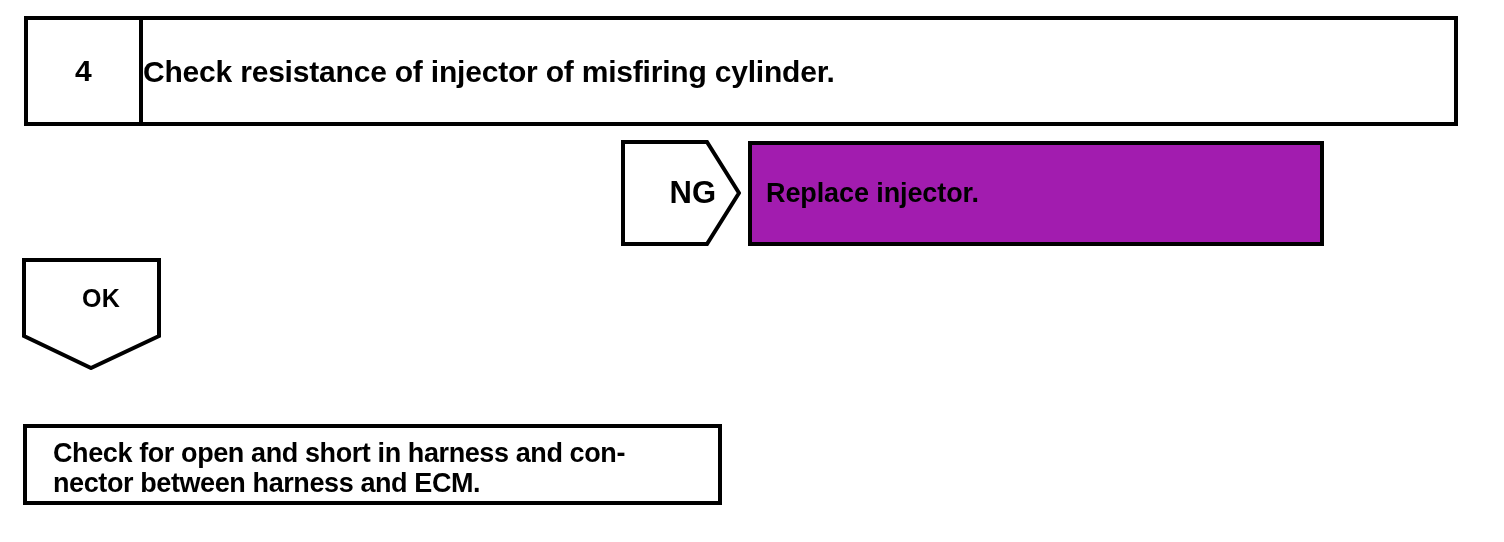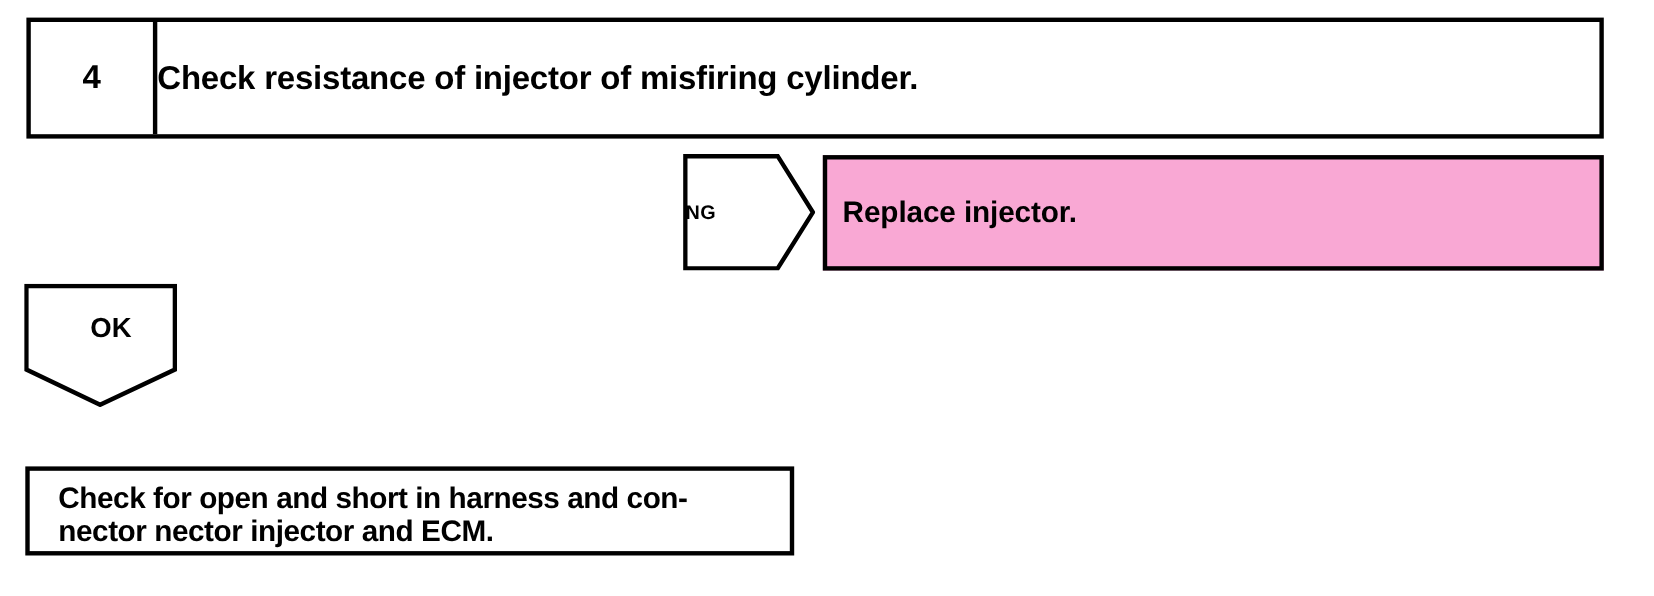"NG" .ng-label { font-size: 18px -> 31px; left: 589px -> 645px }
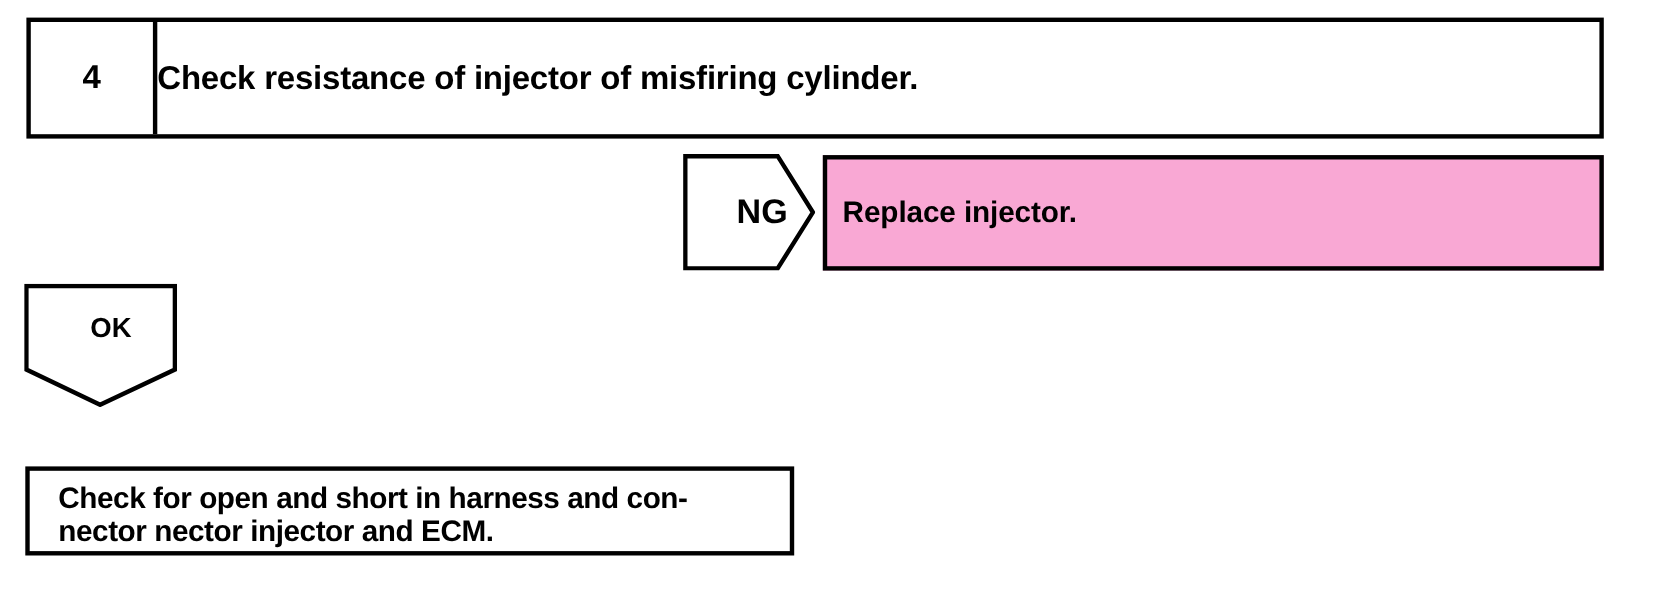"Replace injector." .replace-box { background: #f9a8d4 -> #a21caf; width: 710px -> 576px }
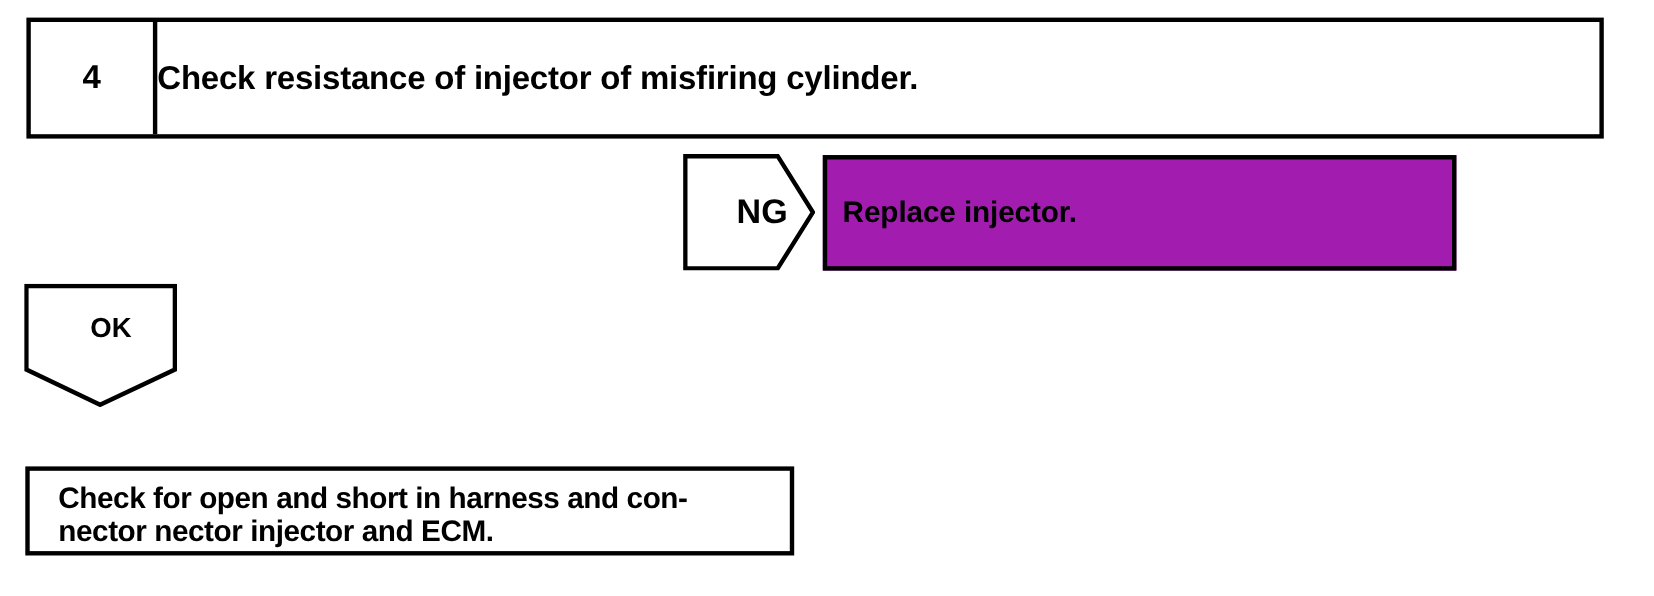"nector nector injector and ECM." div.bottom-text-line { text: nector injector -> between harness }
